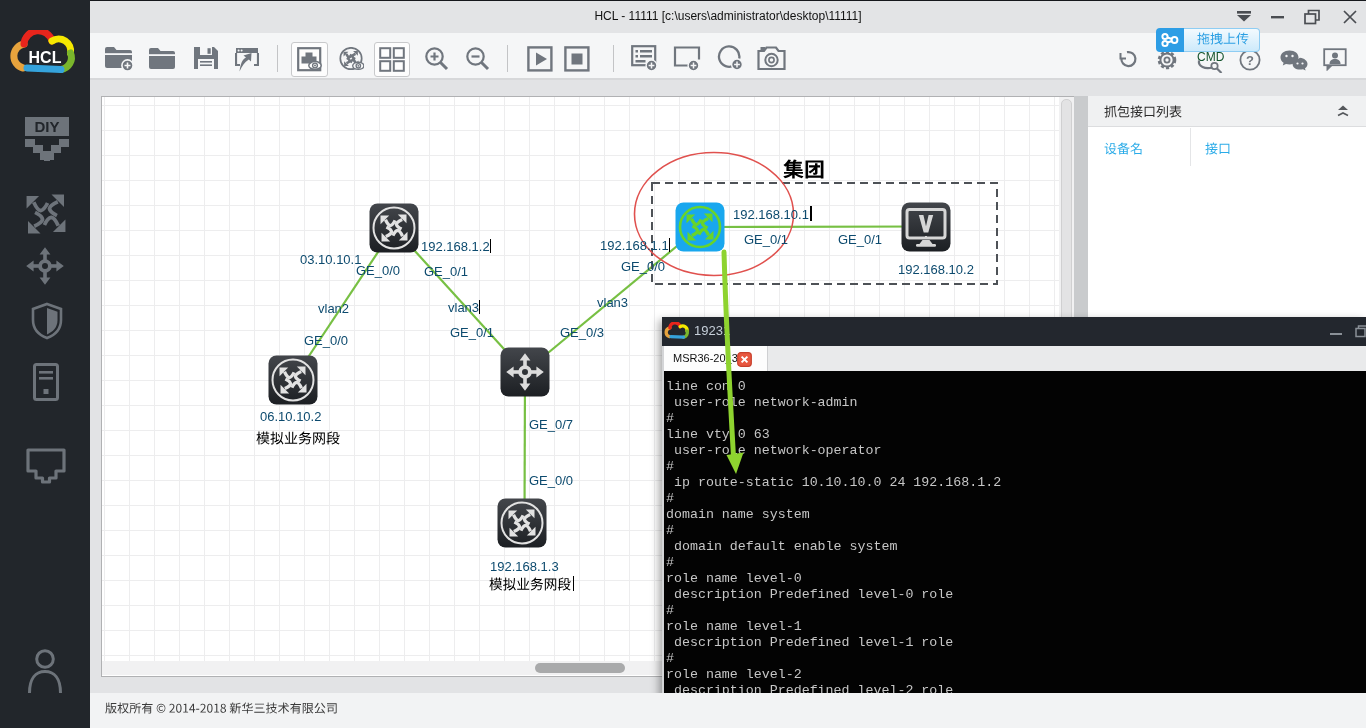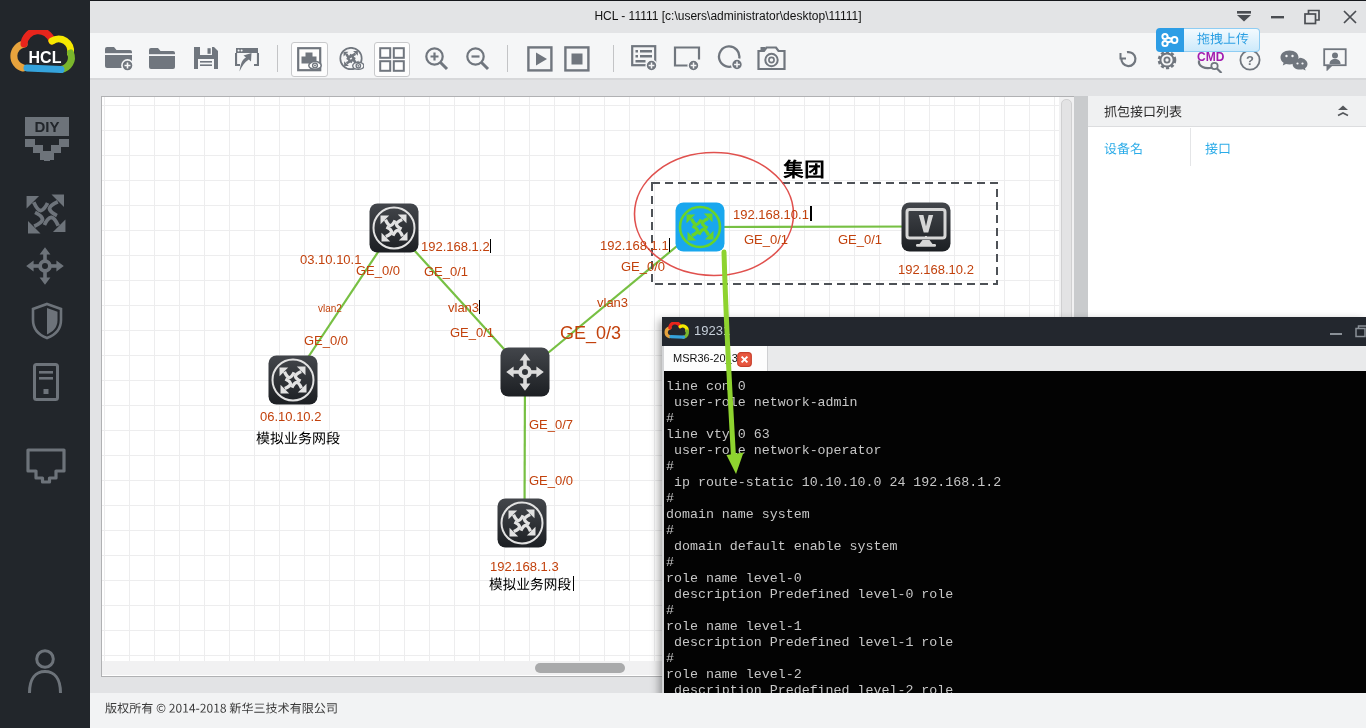"CMD" div.abs { color: #a21caf -> #14532d; font-weight: bold -> normal }
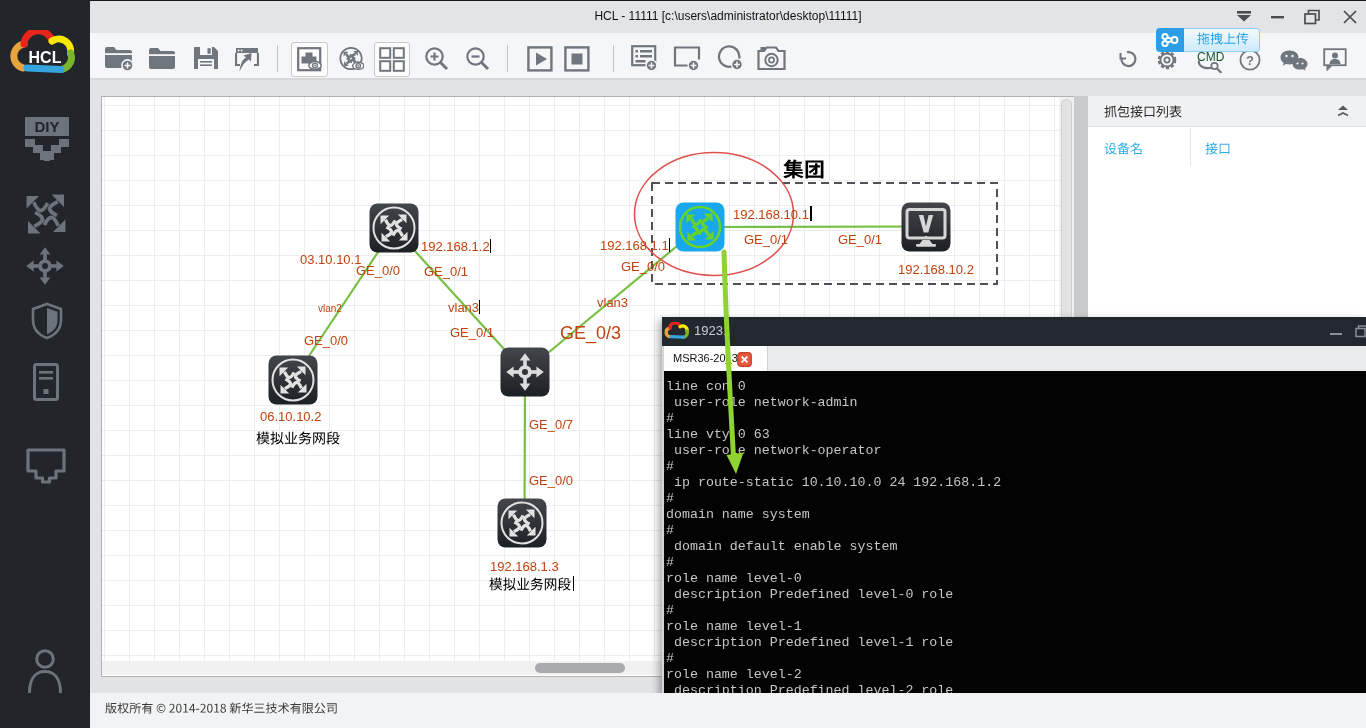"192.168.10.1" .lbl { color: #c2410c -> #0c4a6e }
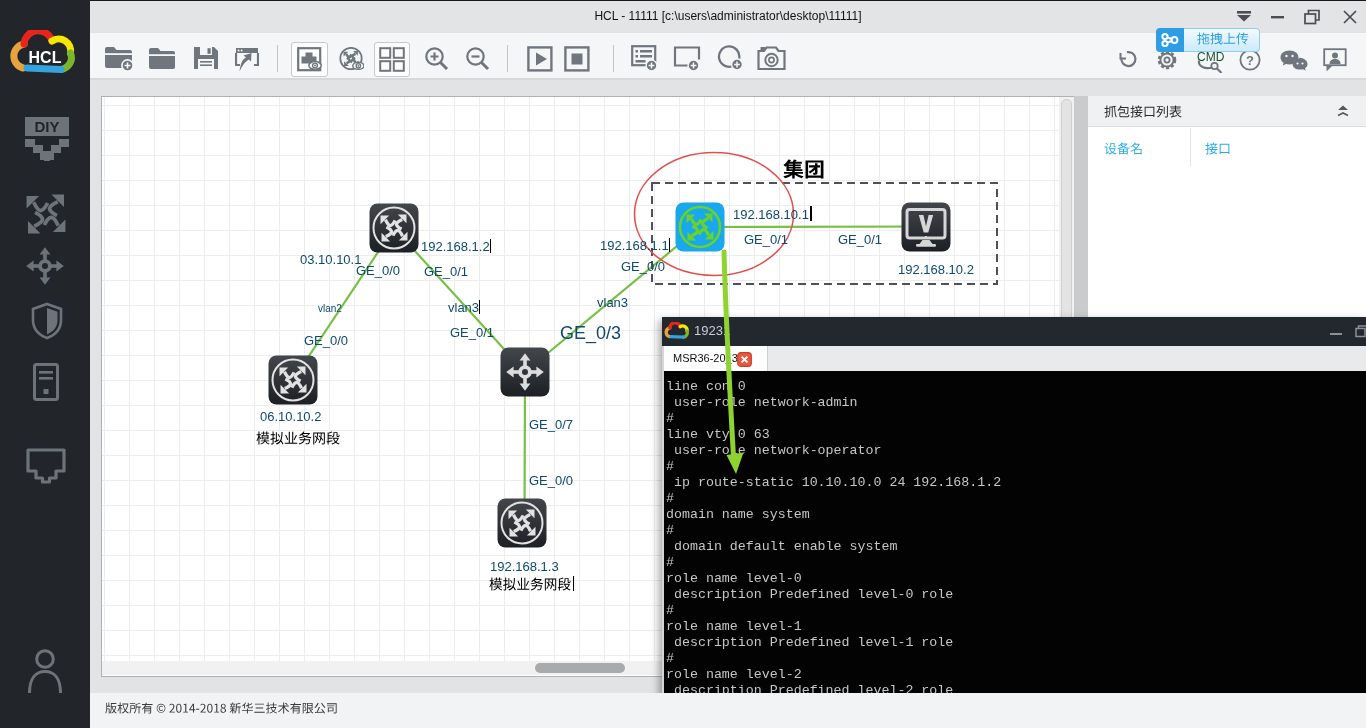"vlan2" div.lbl { font-size: 10px -> 13px }
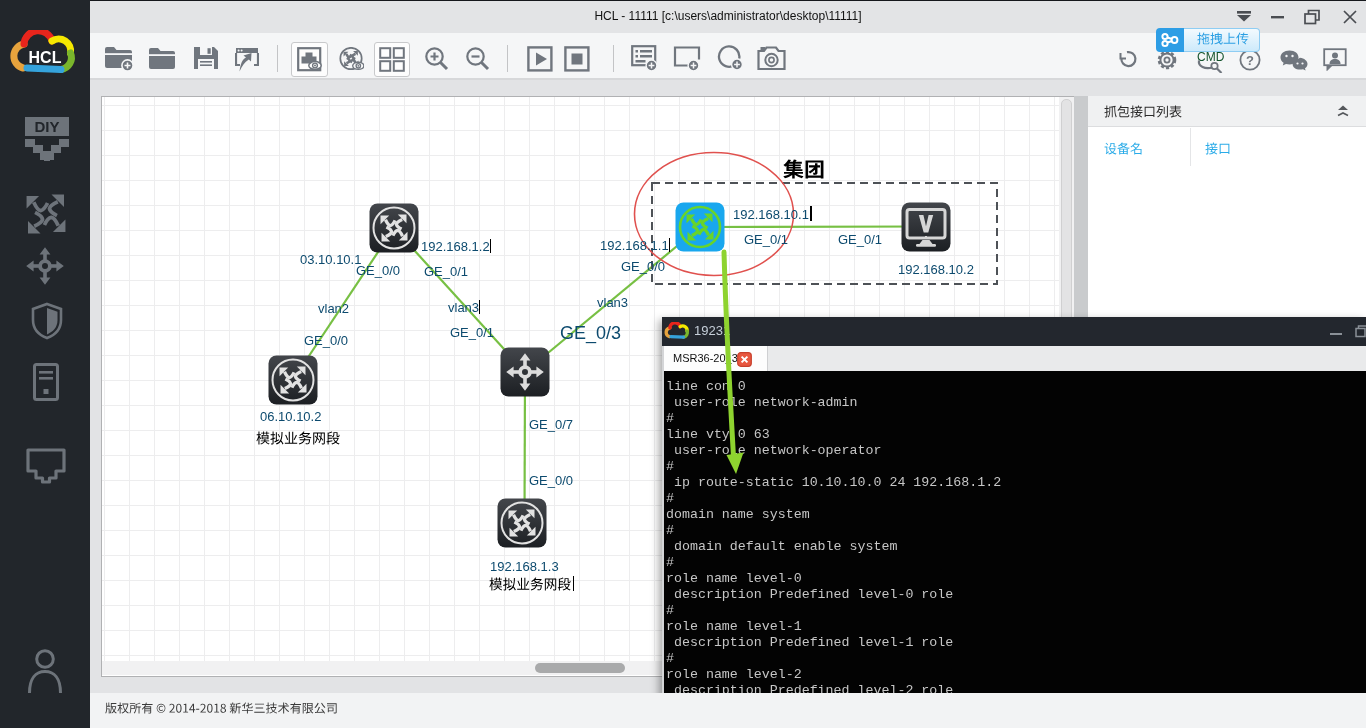"GE_0/3" div.lbl { font-size: 18px -> 13px }
